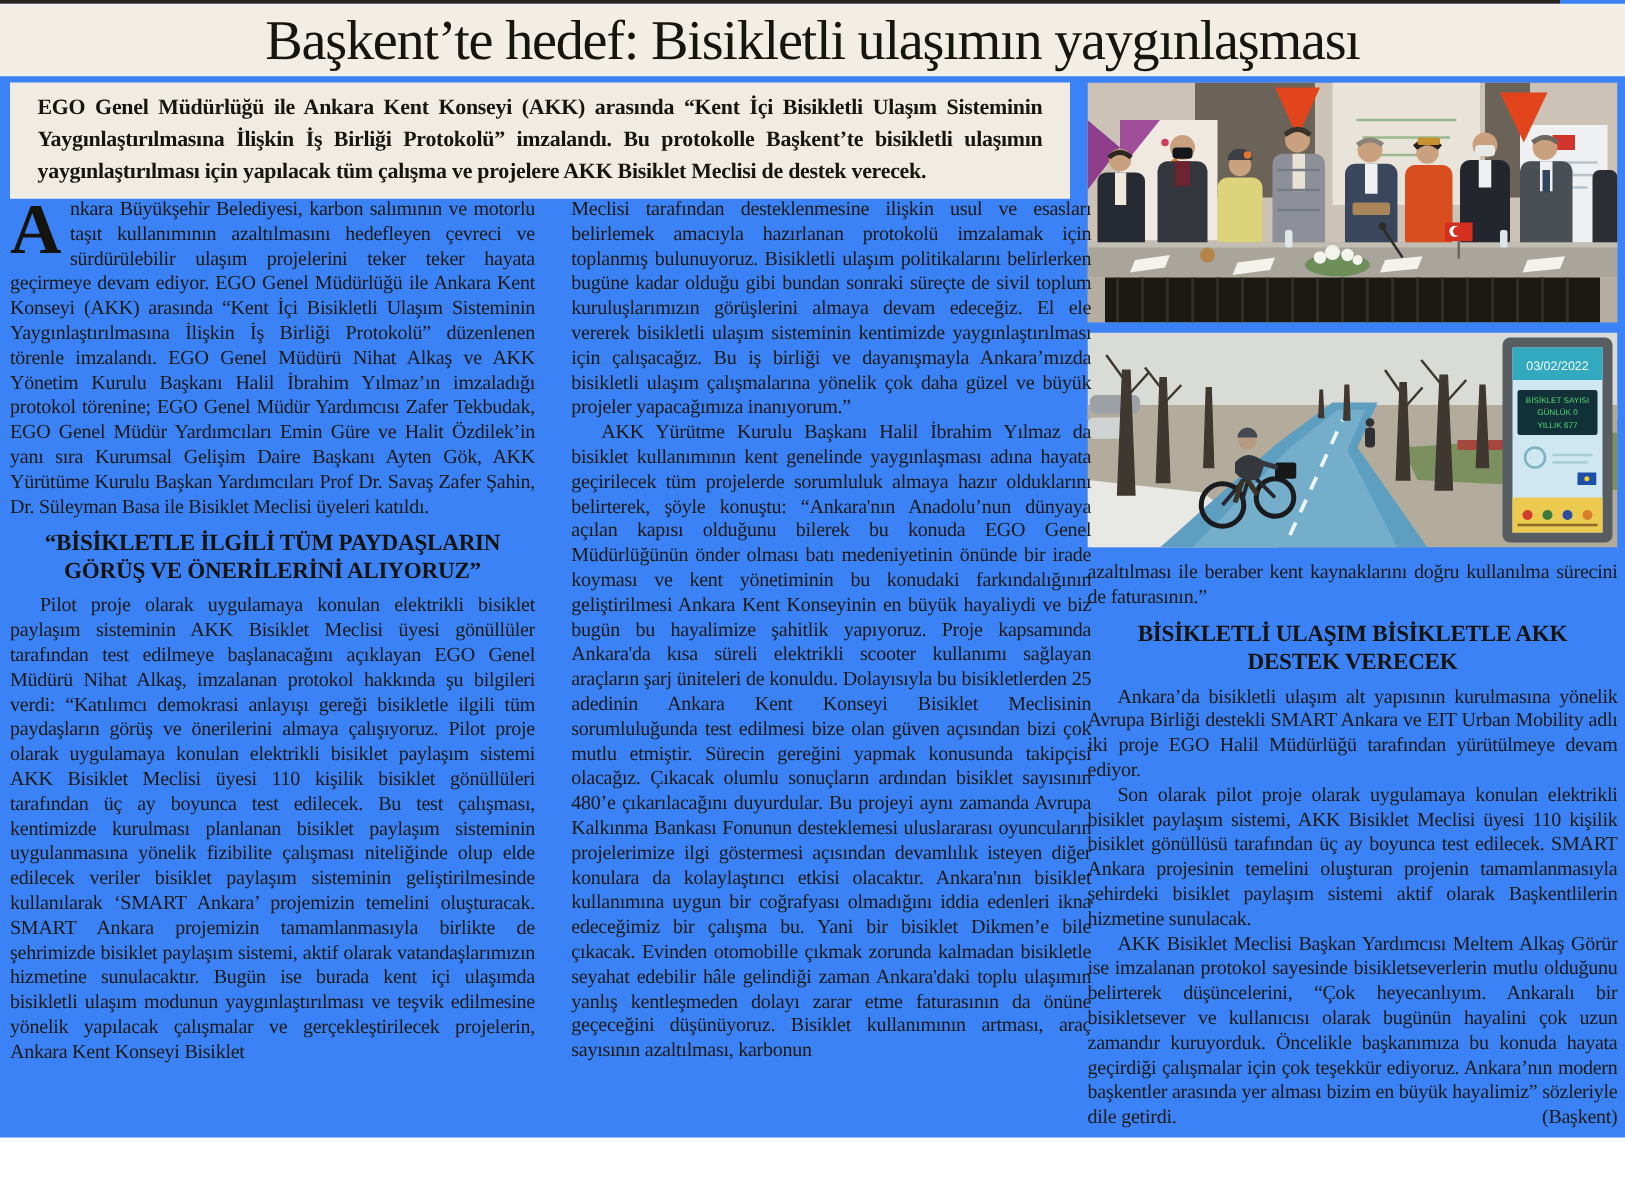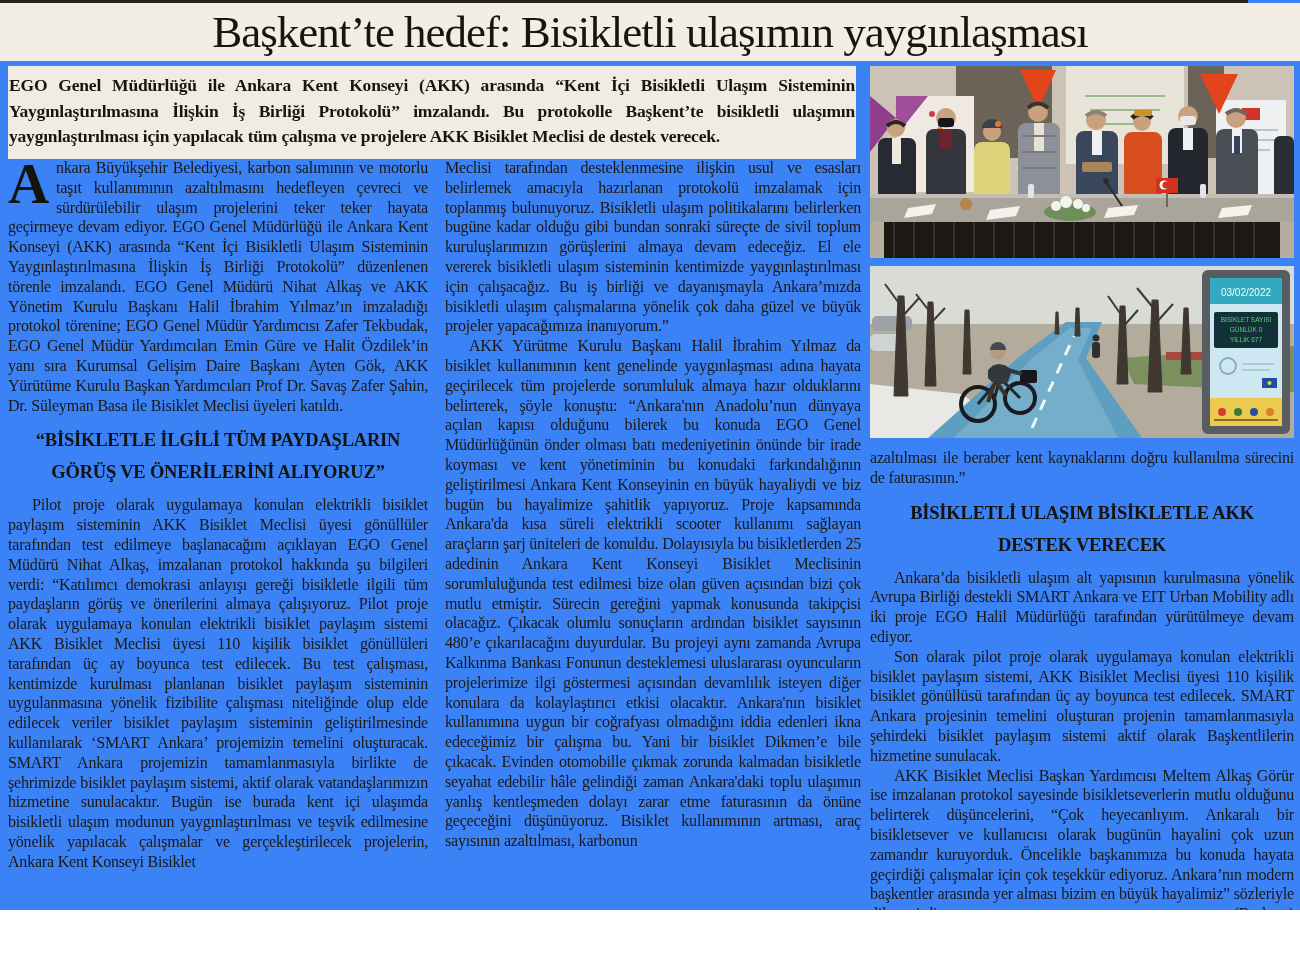"EGO Genel Müdürlüğü ile Ankara" .lead-box { padding: 7px 1px 9px -> 7px 22px 9px }
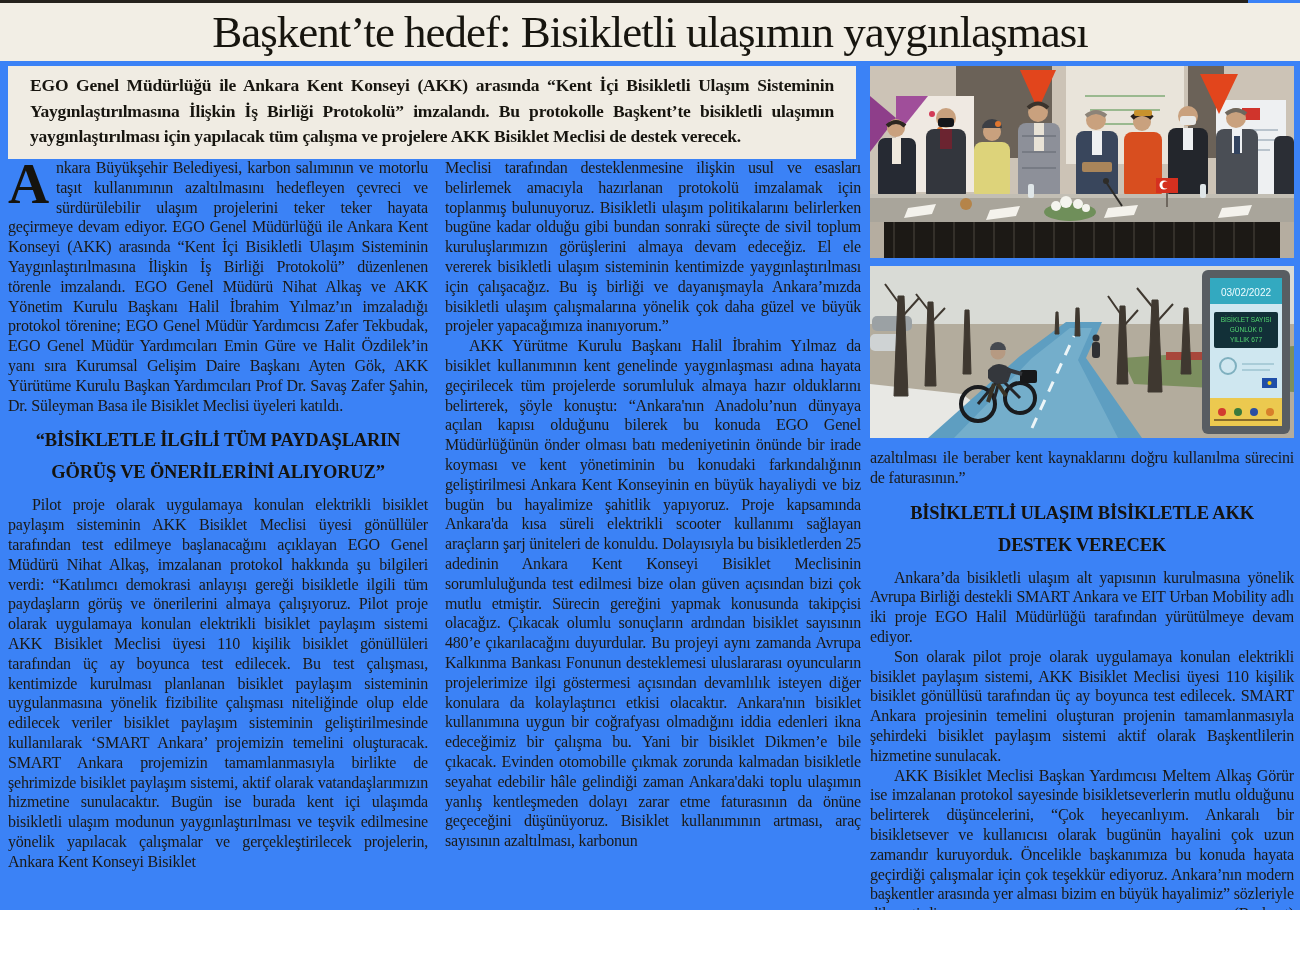"Meclisi tarafından desteklenmesine" .col2 { left: 445px -> 457px }
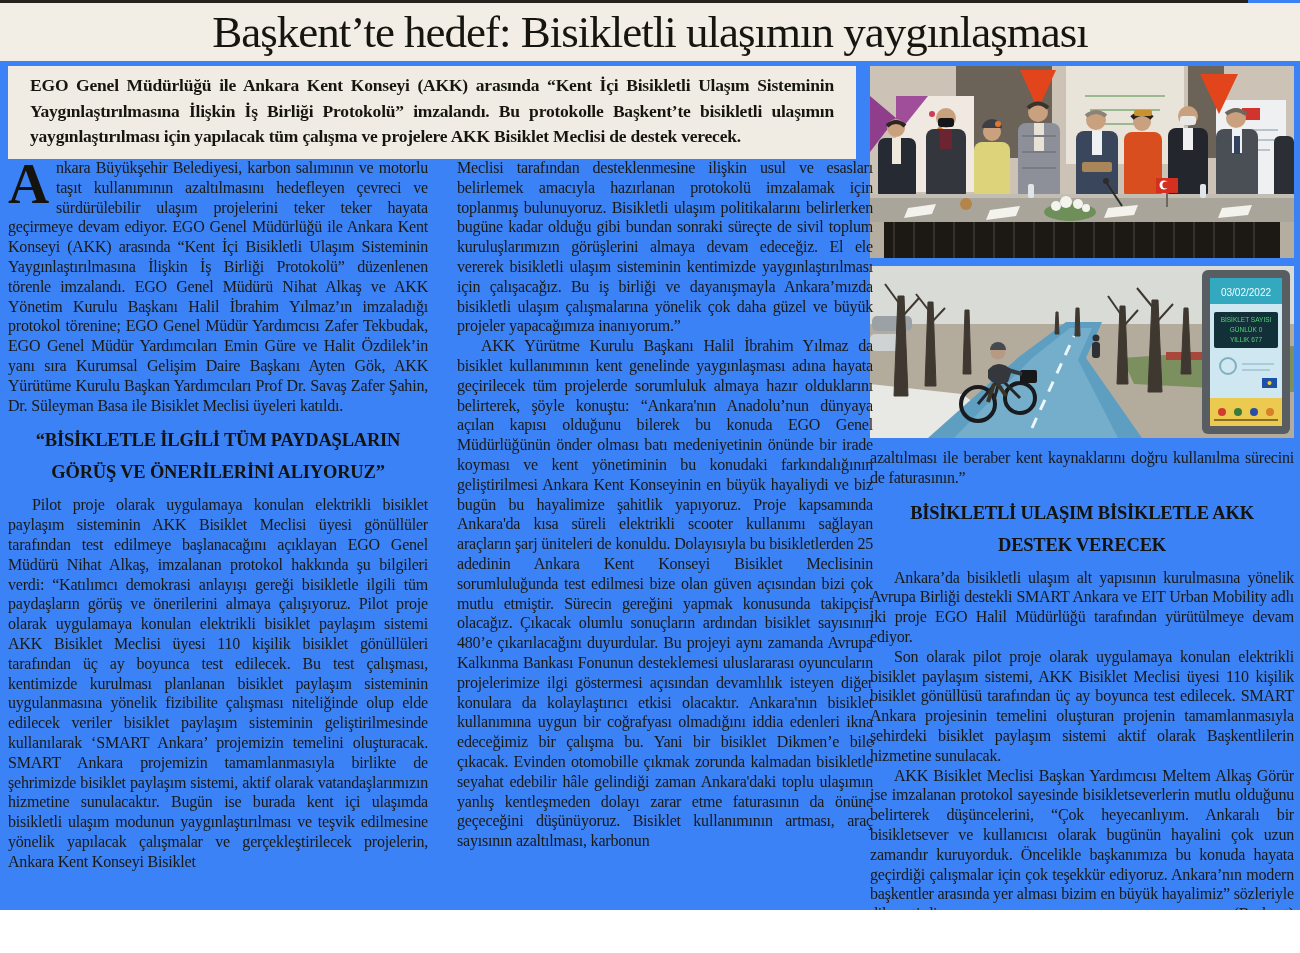"“BİSİKLETLE İLGİLİ TÜM PAYDAŞLARIN GÖRÜŞ" h2.subhead { line-height: 32px -> 22px }
